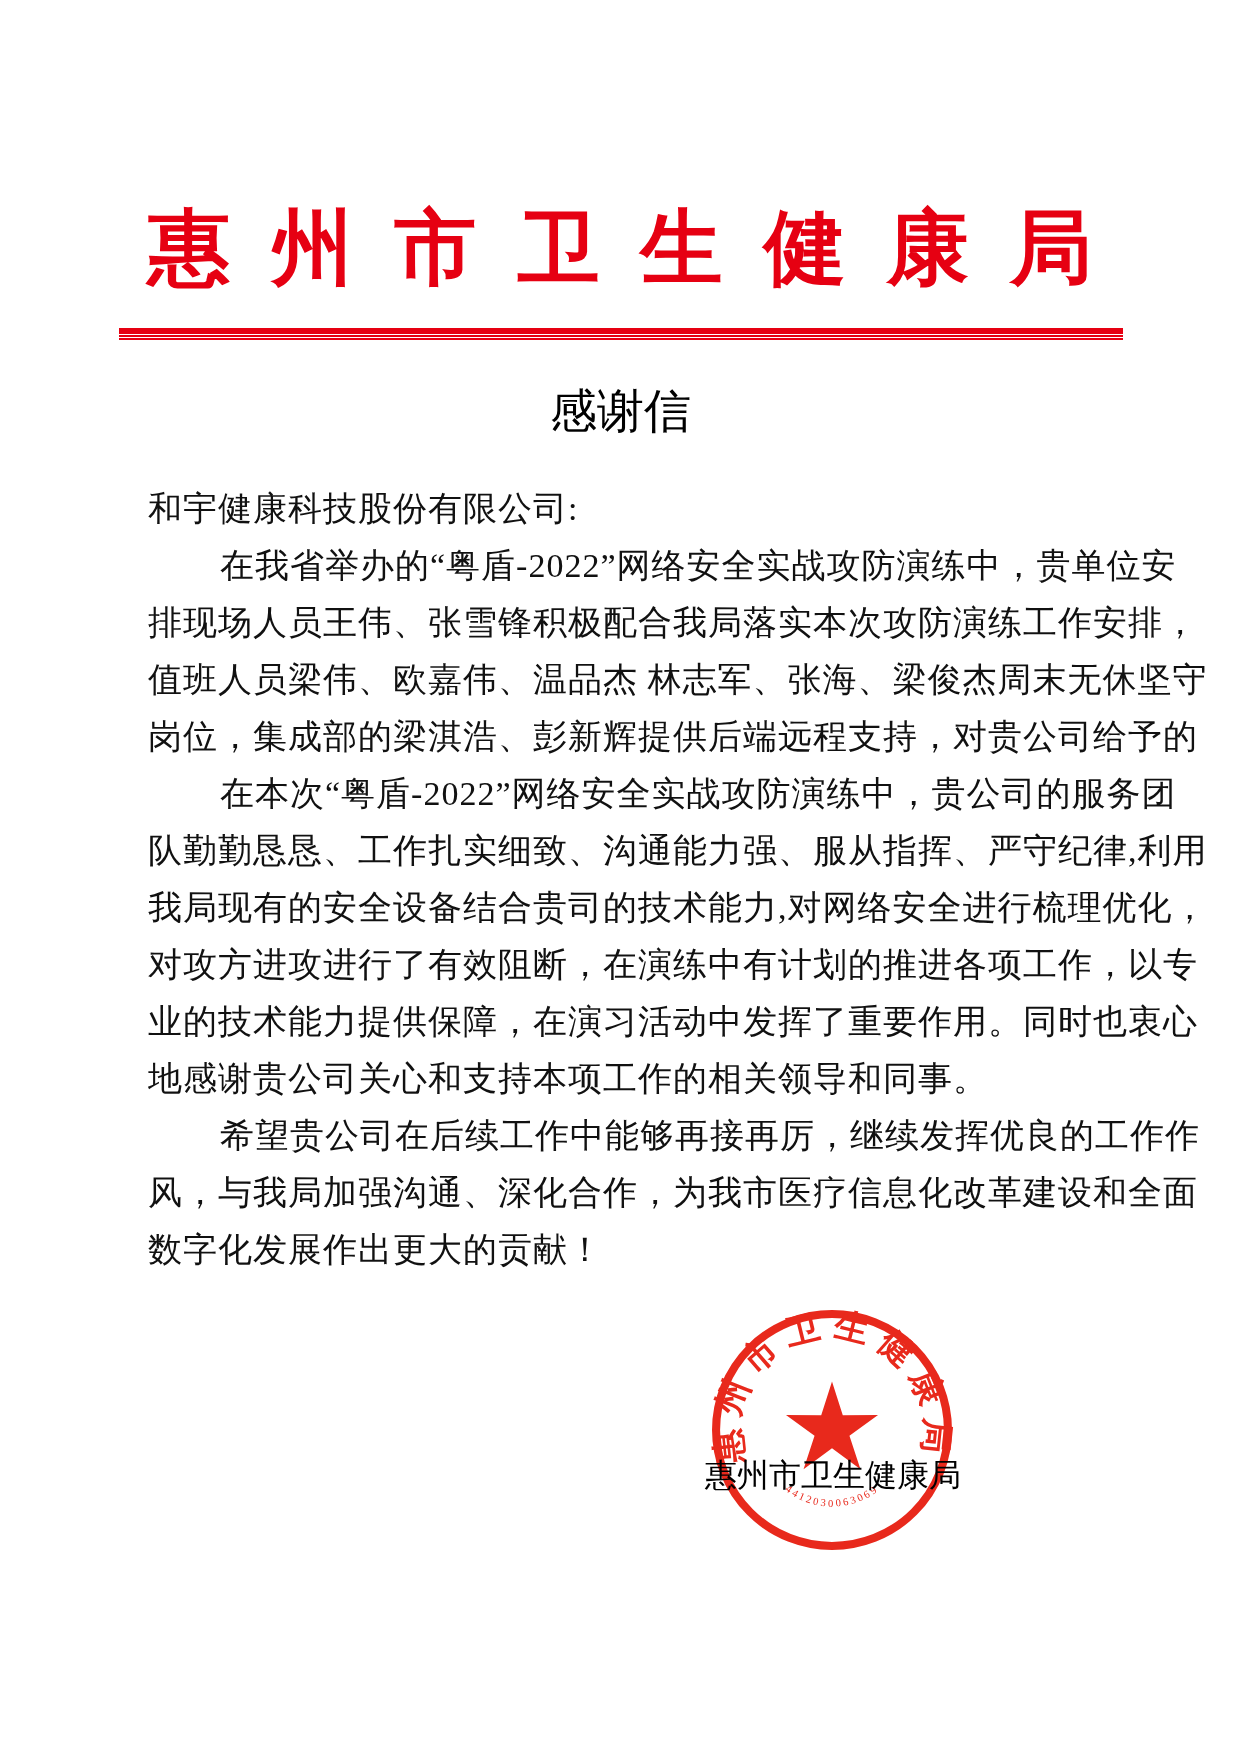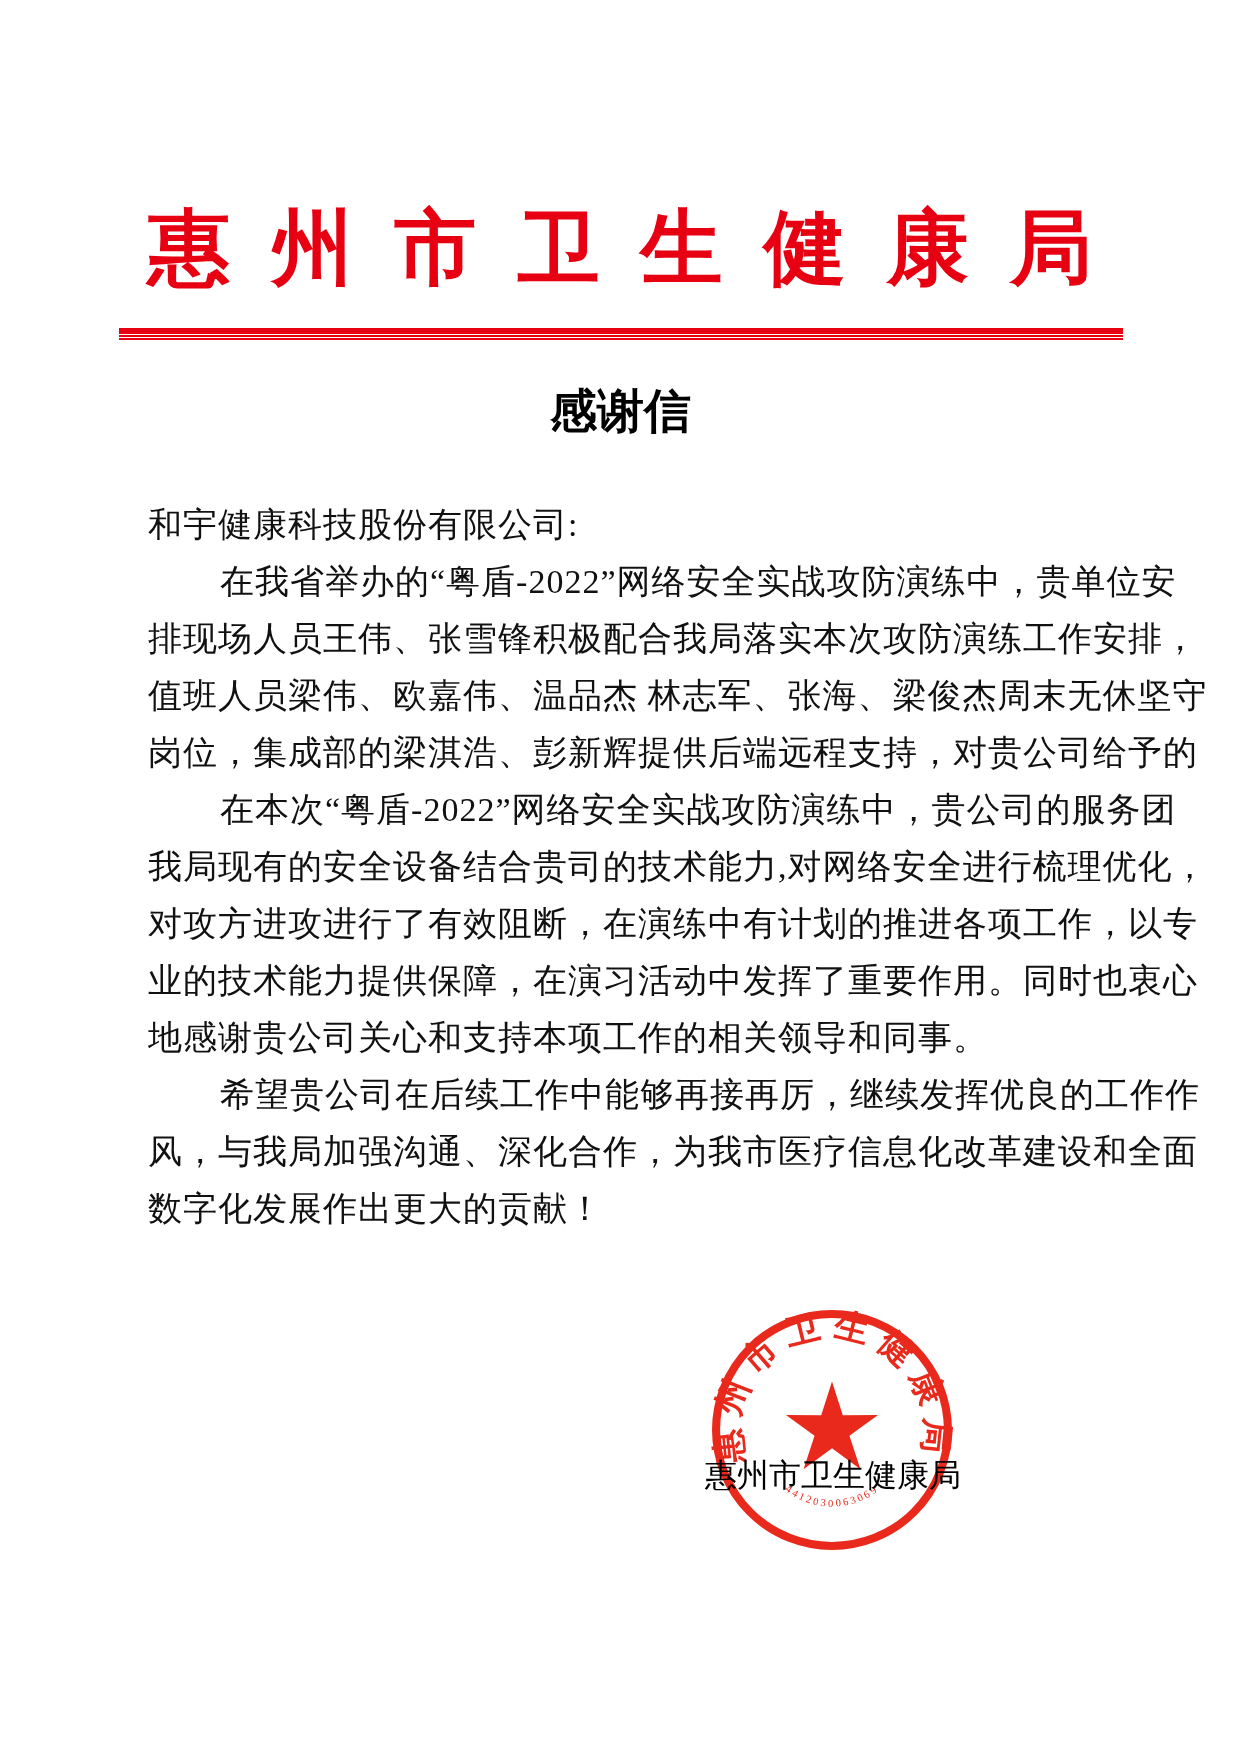"感谢信" .doc-title { font-weight: bold -> normal }
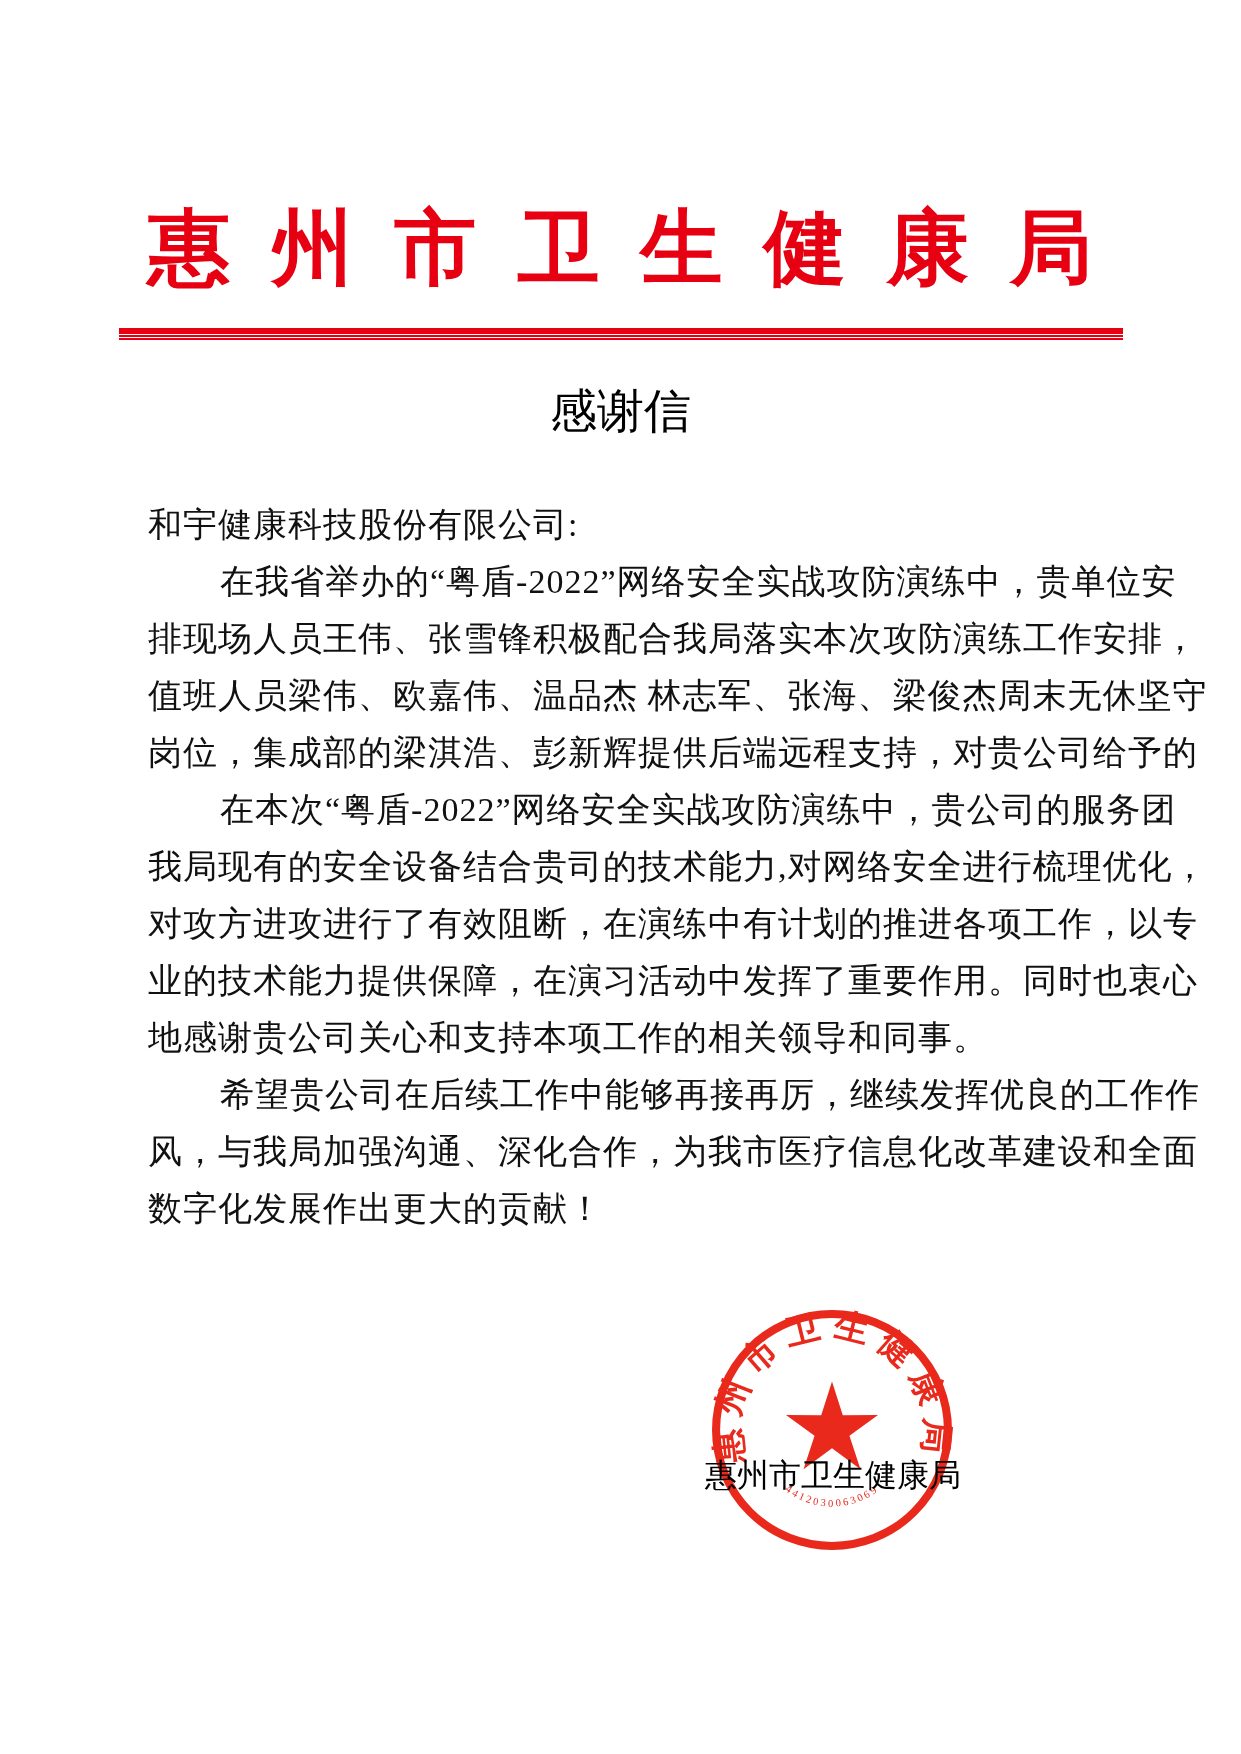"和宇健康科技股份有限公司:" .body-text { top: 496px -> 480px }
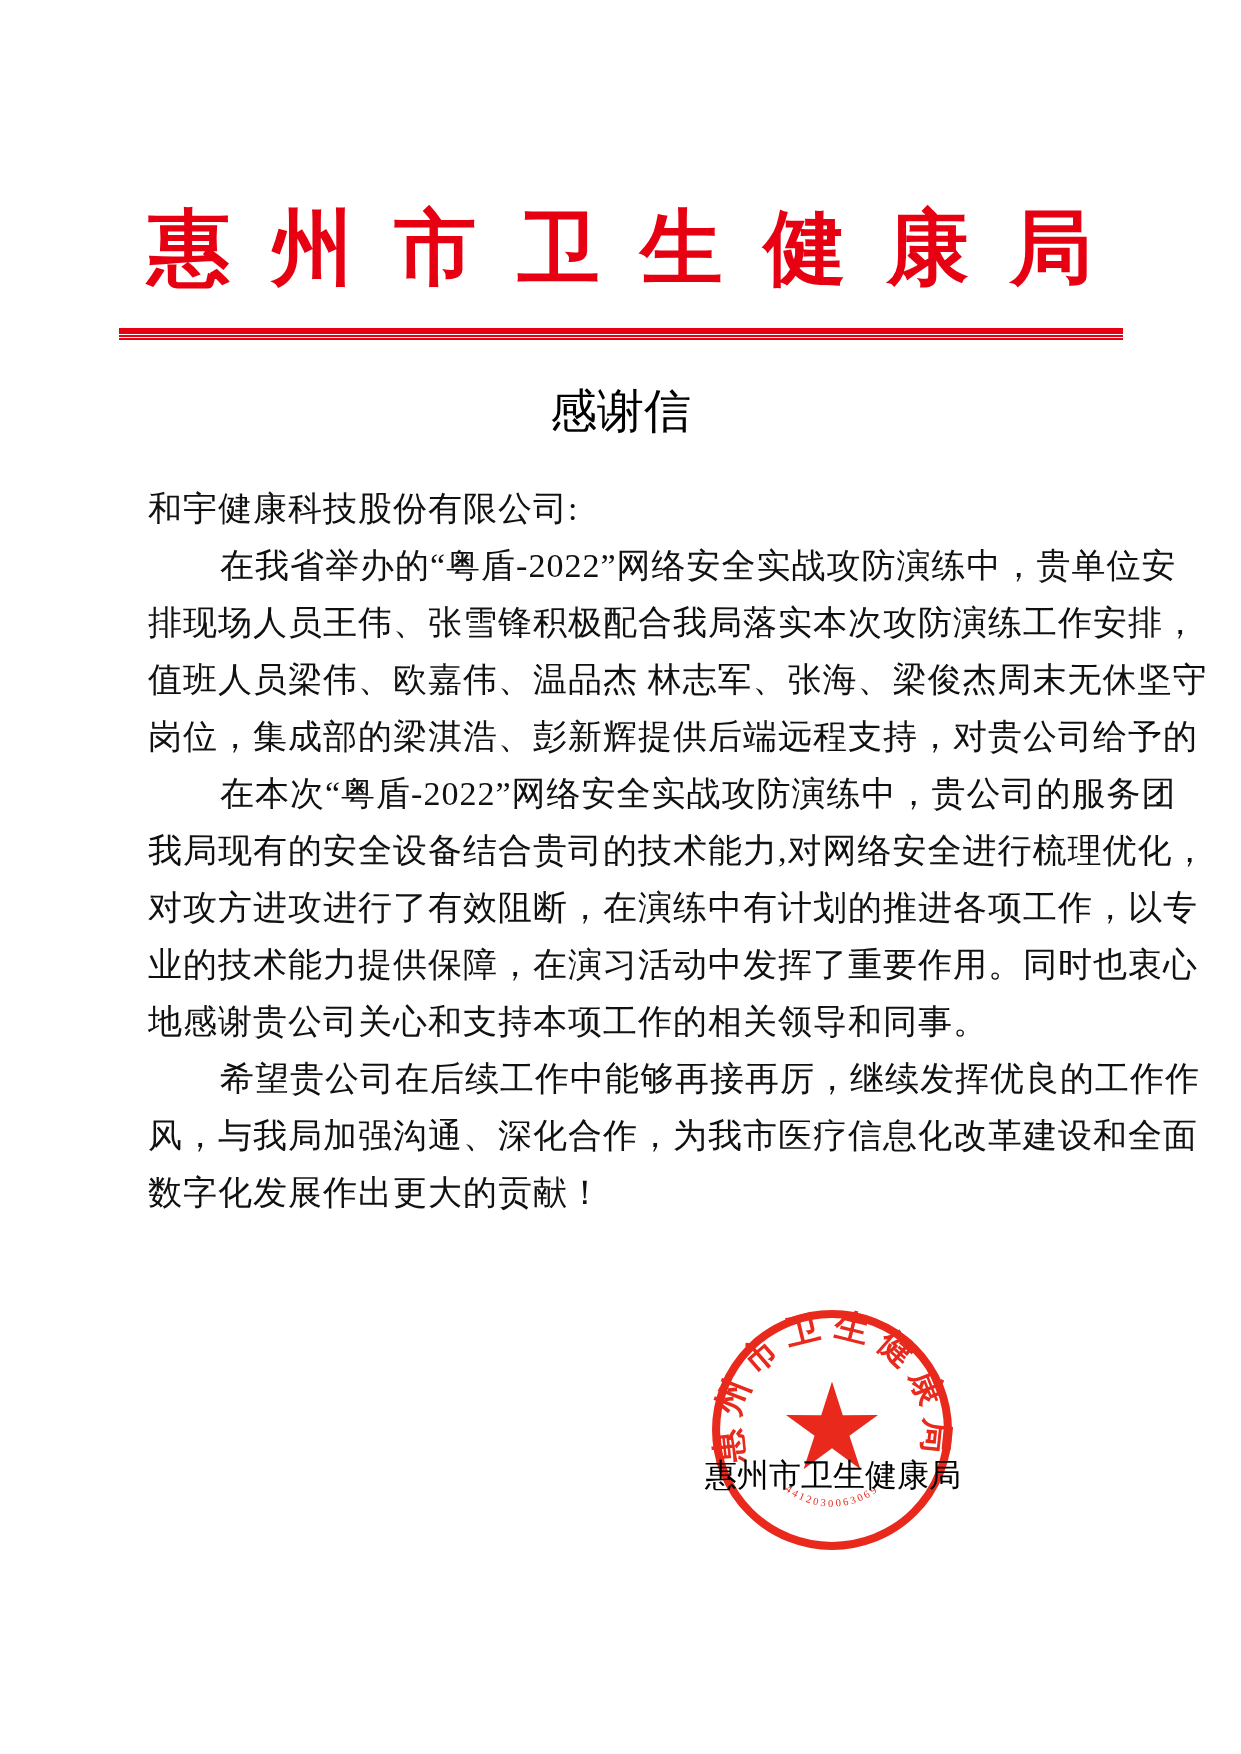"队勤勤恳恳、工作扎实细致、沟通能力强、服从指挥、严守纪律,利用" div.body-line { html: none -> <div>队勤勤恳恳、工作扎实细致、沟通能力强、服从指挥、严守纪律,利用</div> }
